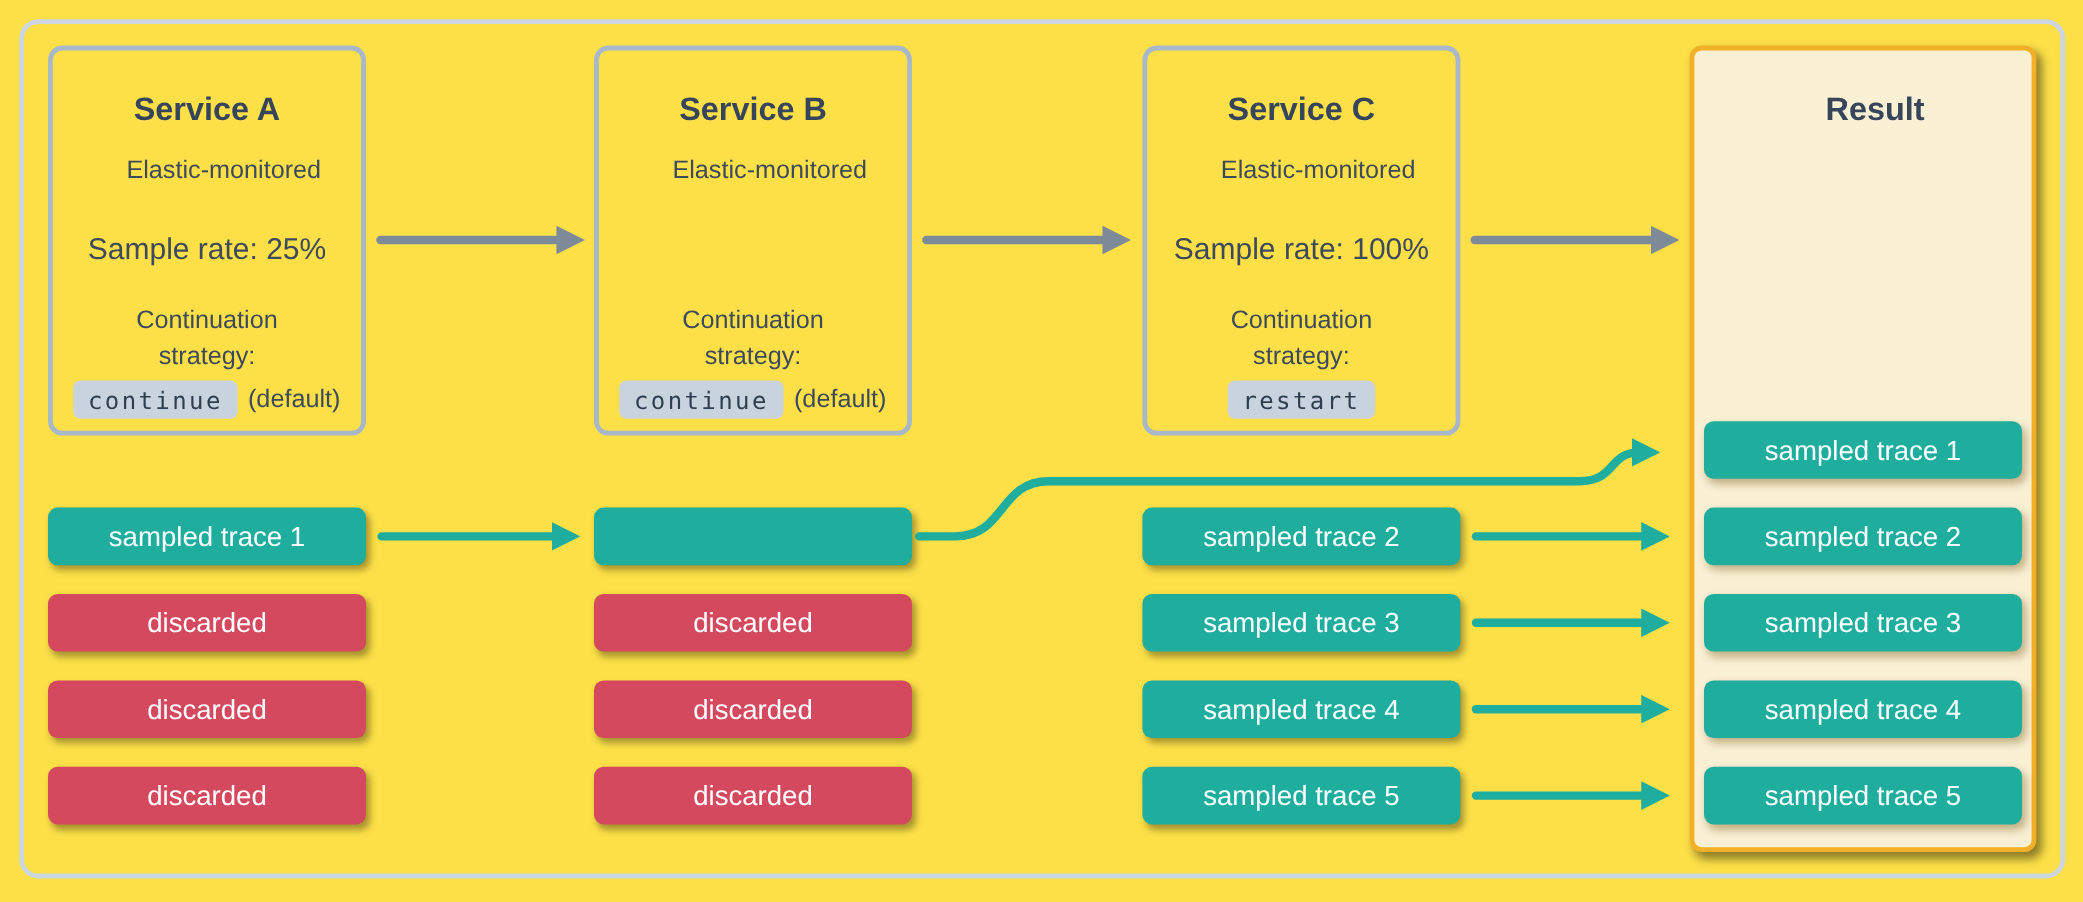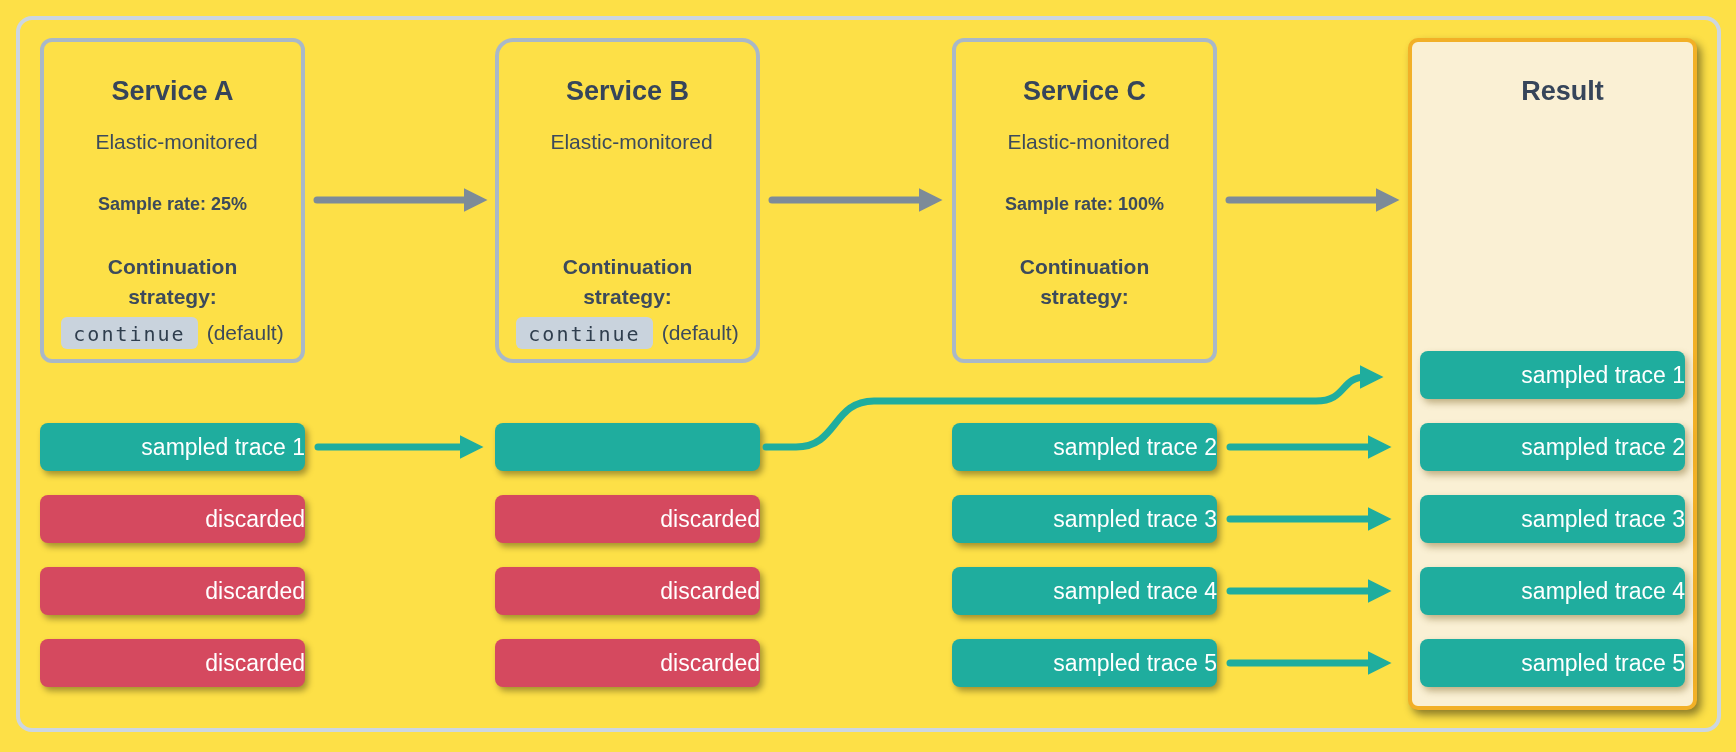"Service B" .box-b { border-radius: 18px -> none }
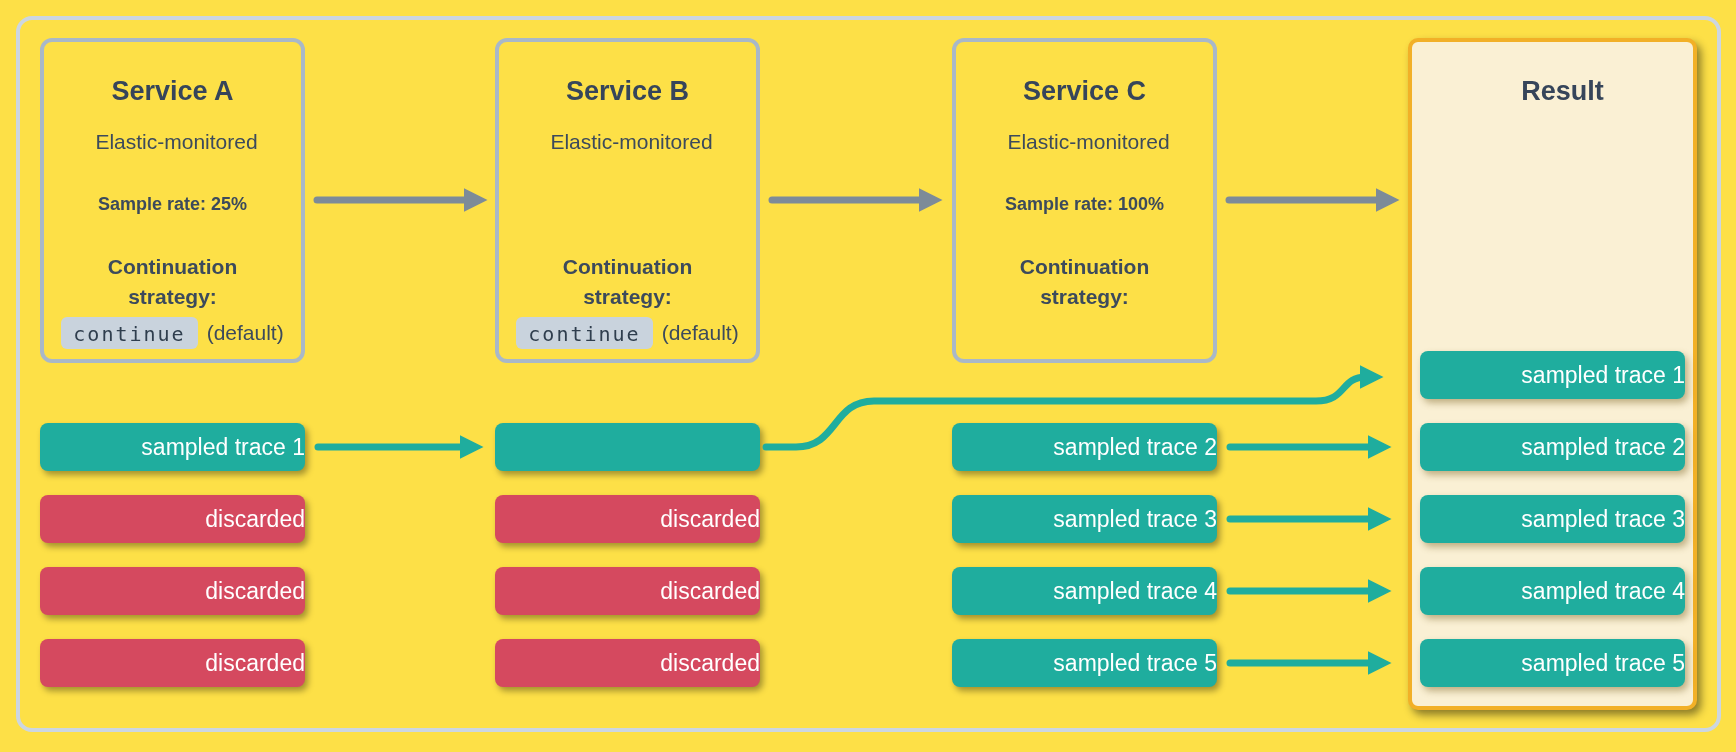"Elastic-monitored" .svc-monitored { left: 4px -> 14px }
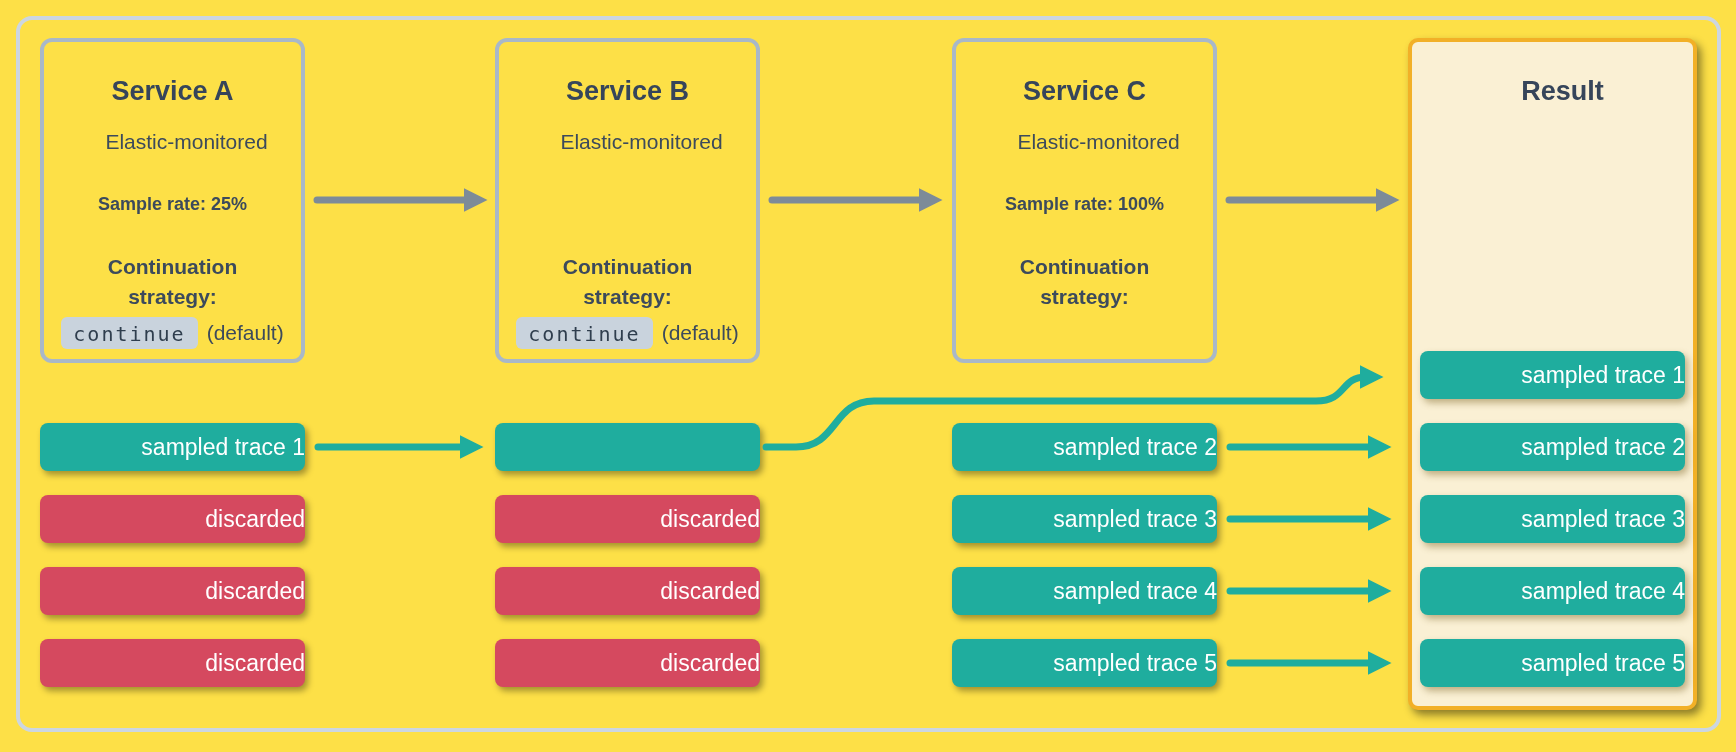"Sample rate: 25%" .svc-rate { font-size: 18px -> 25px; font-weight: 700 -> 400 }
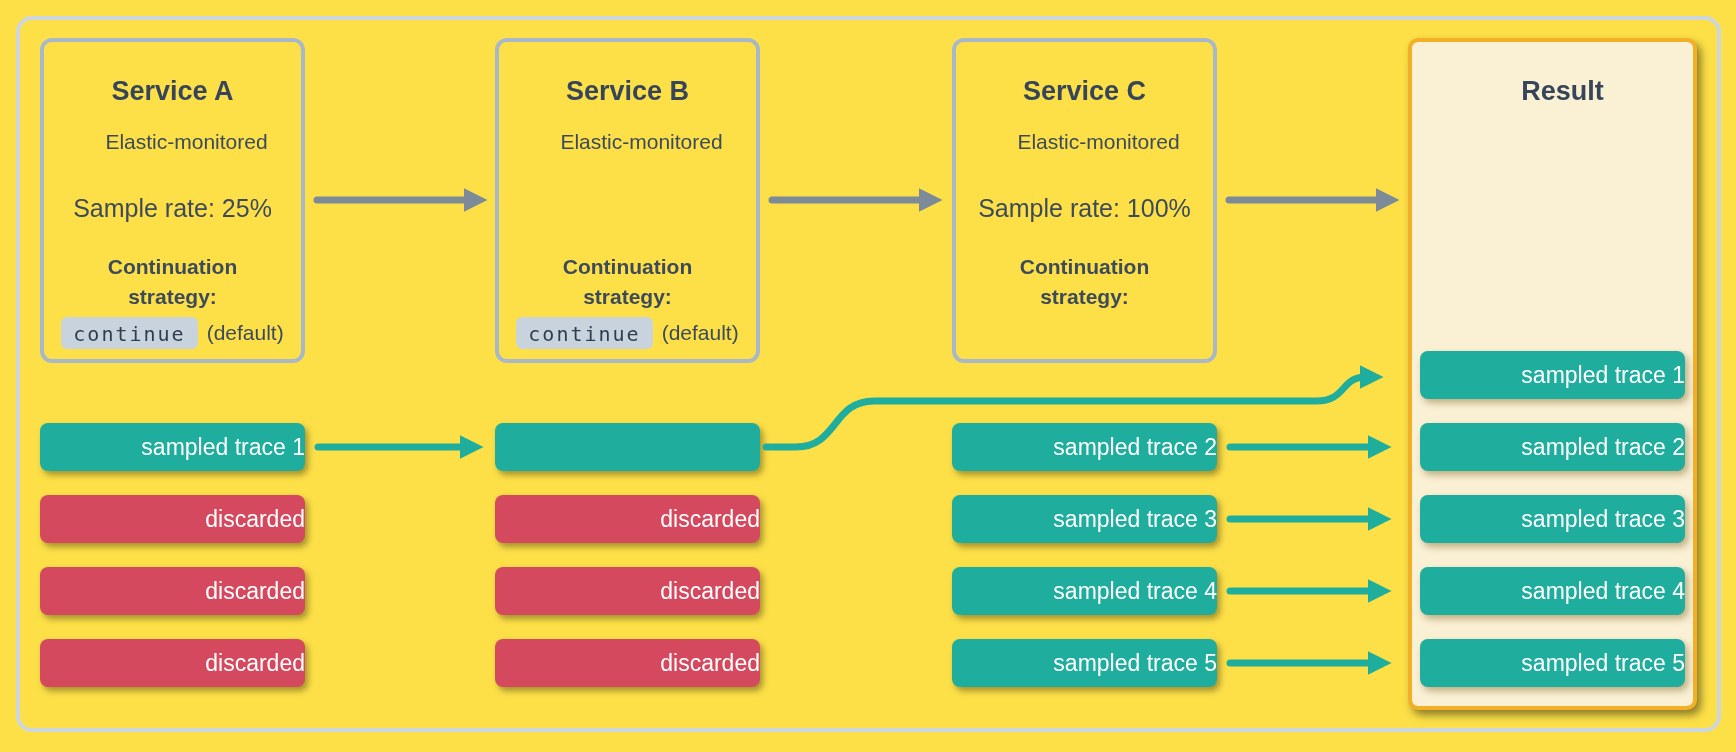"Continuation strategy:" .svc-strategy-label { font-weight: 700 -> 400 }
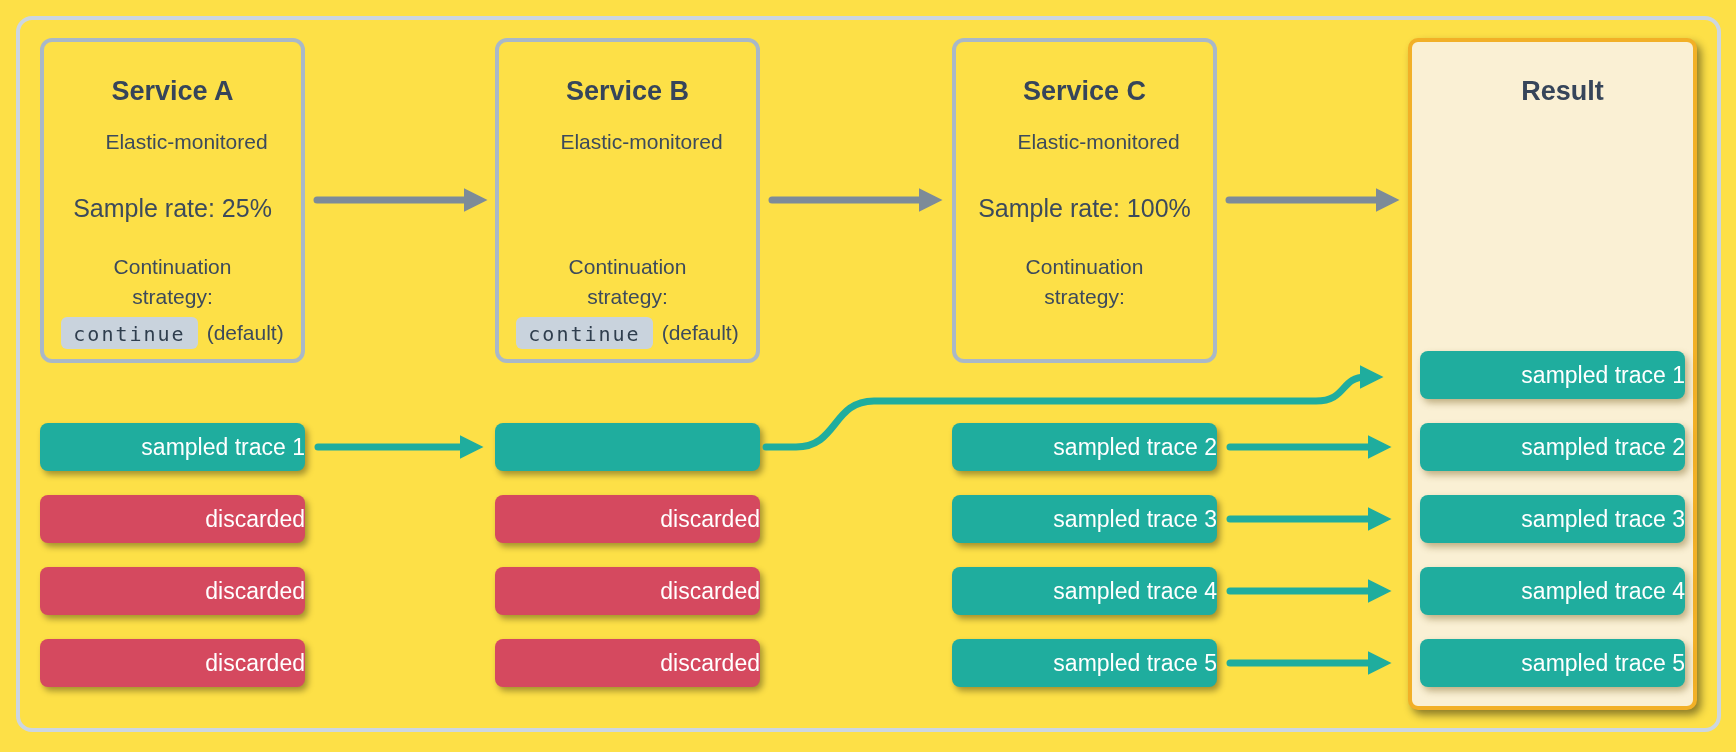"restart" div.svc-strategy-row { html: none -> <div> <span>restart</span> </div> }
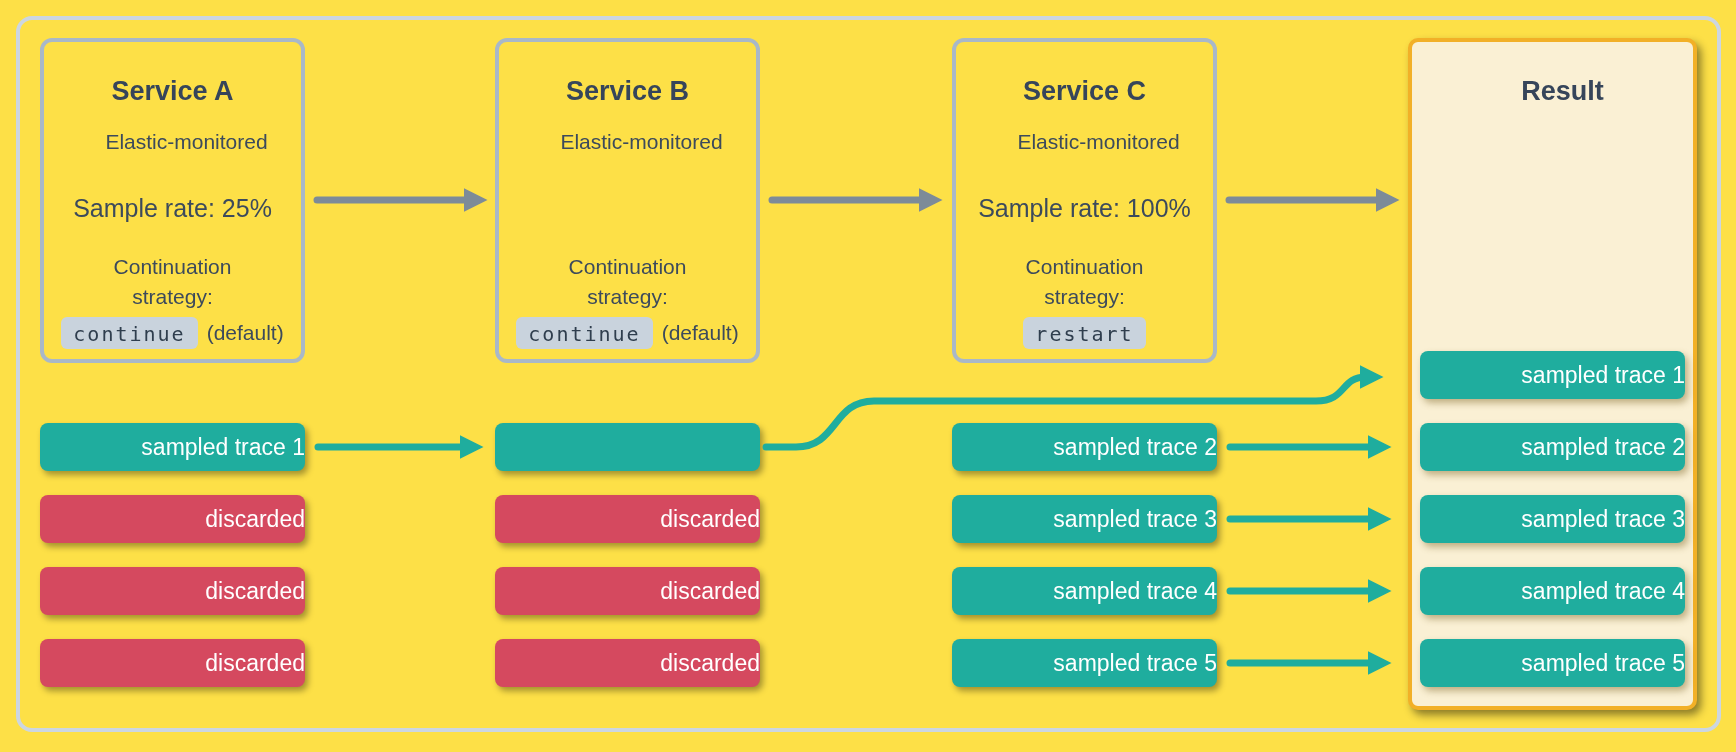"sampled trace 1" .chip { justify-content: flex-end -> center }
